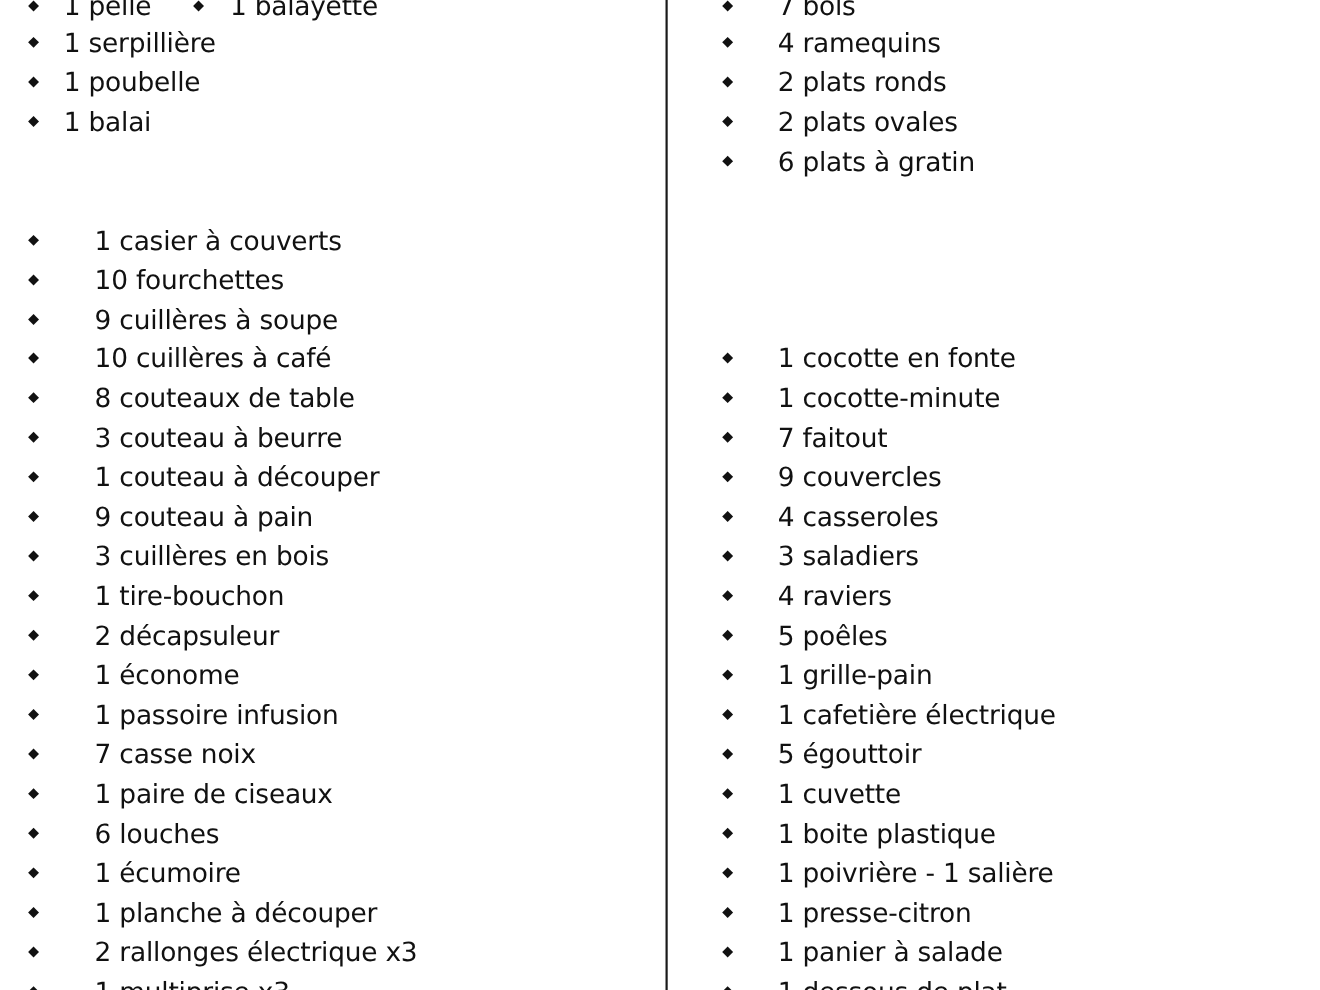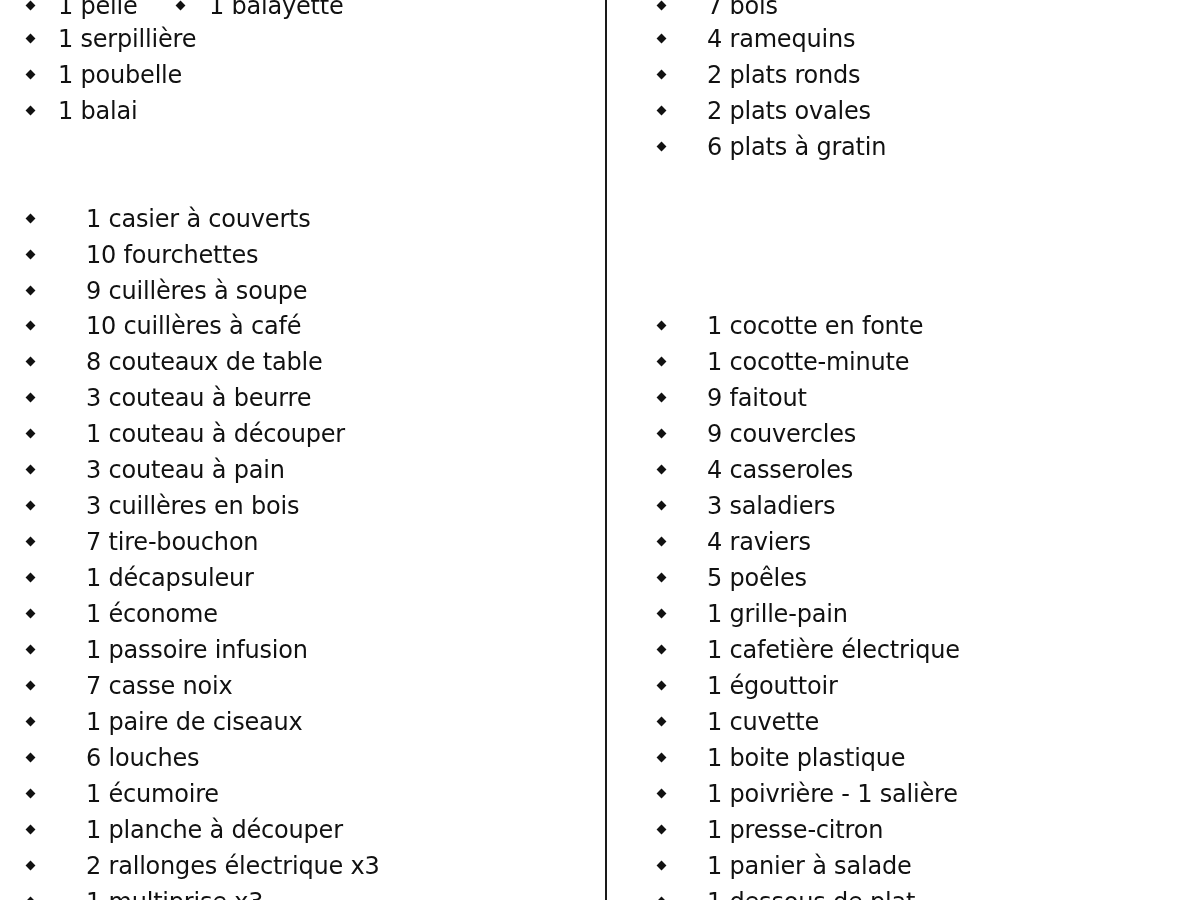"9 faitout" span.label { text: 9 -> 7 }
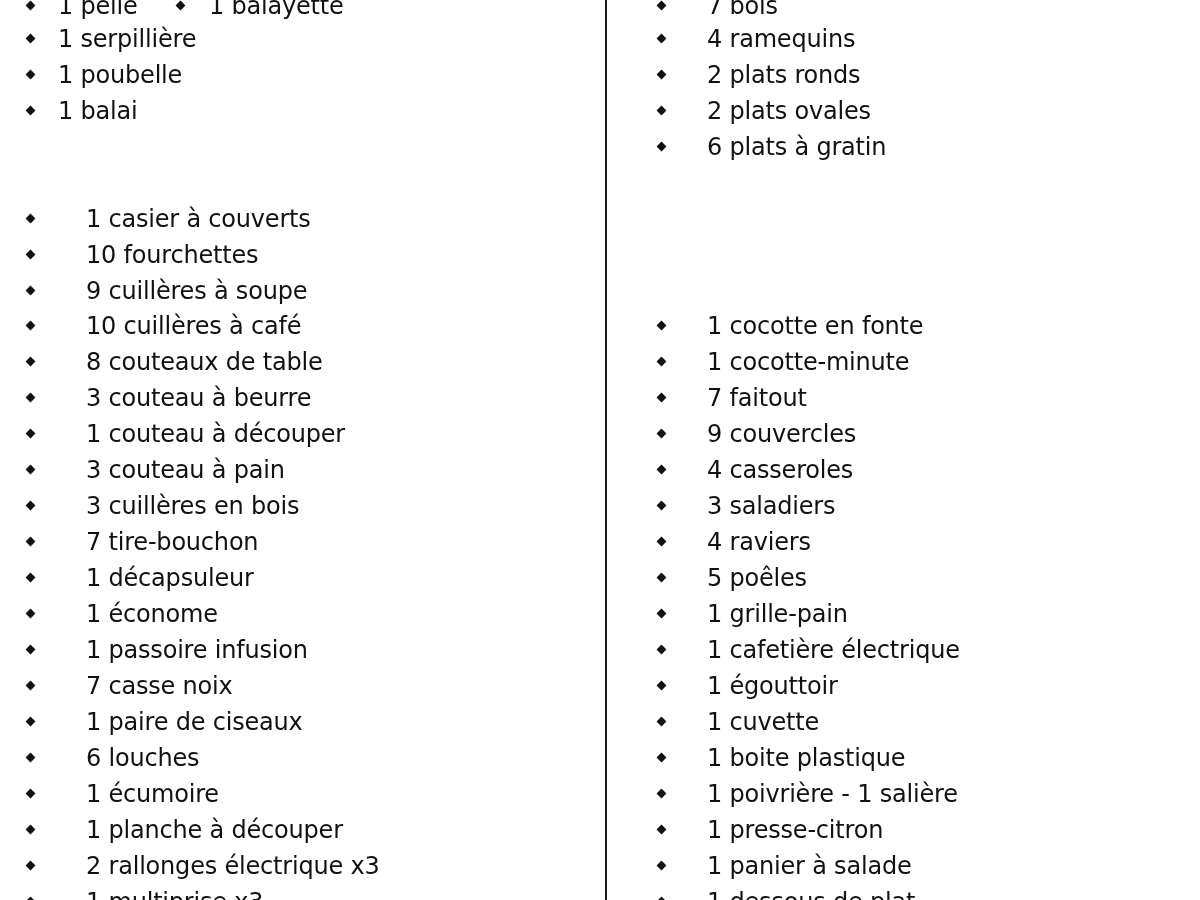"3 couteau à pain" span.label { text: 3 -> 9 }
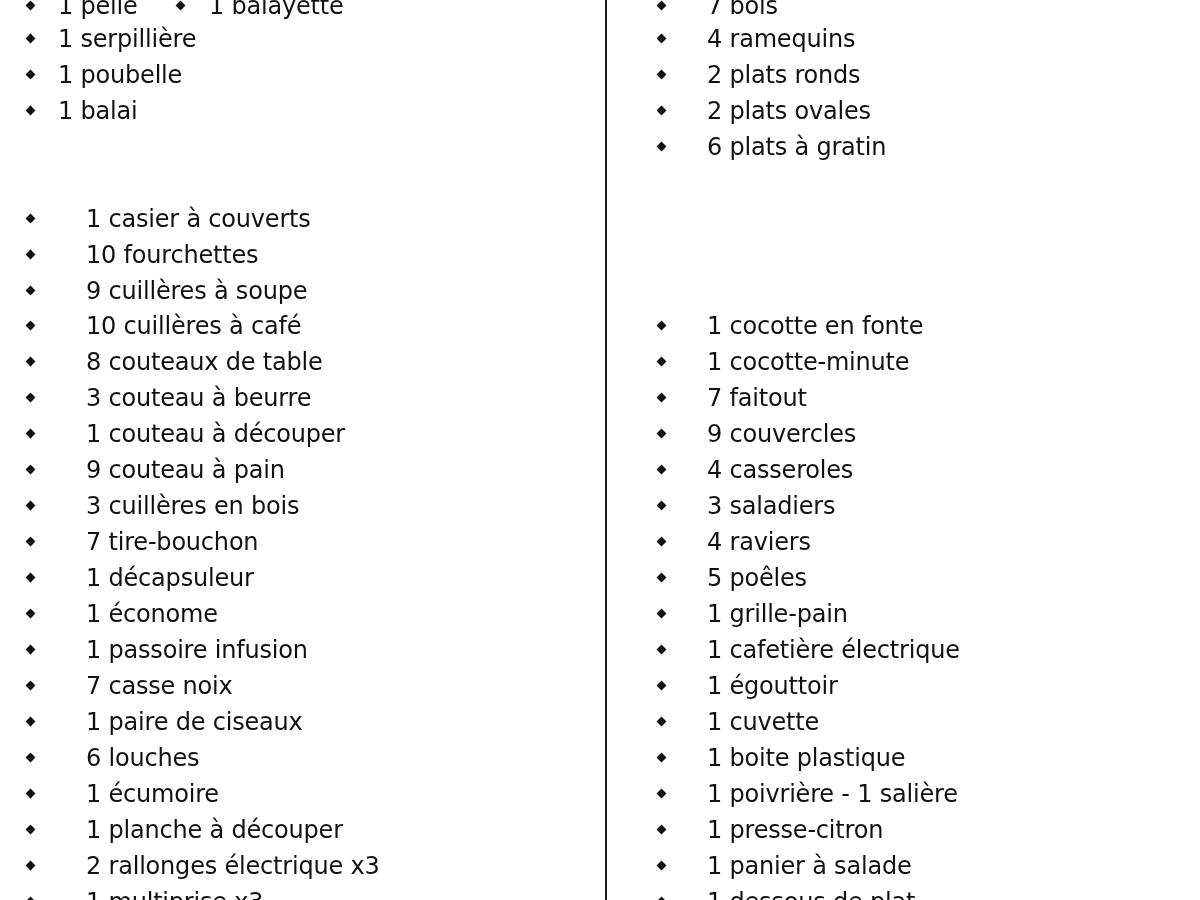"7 tire-bouchon" span.label { text: 7 -> 1 }
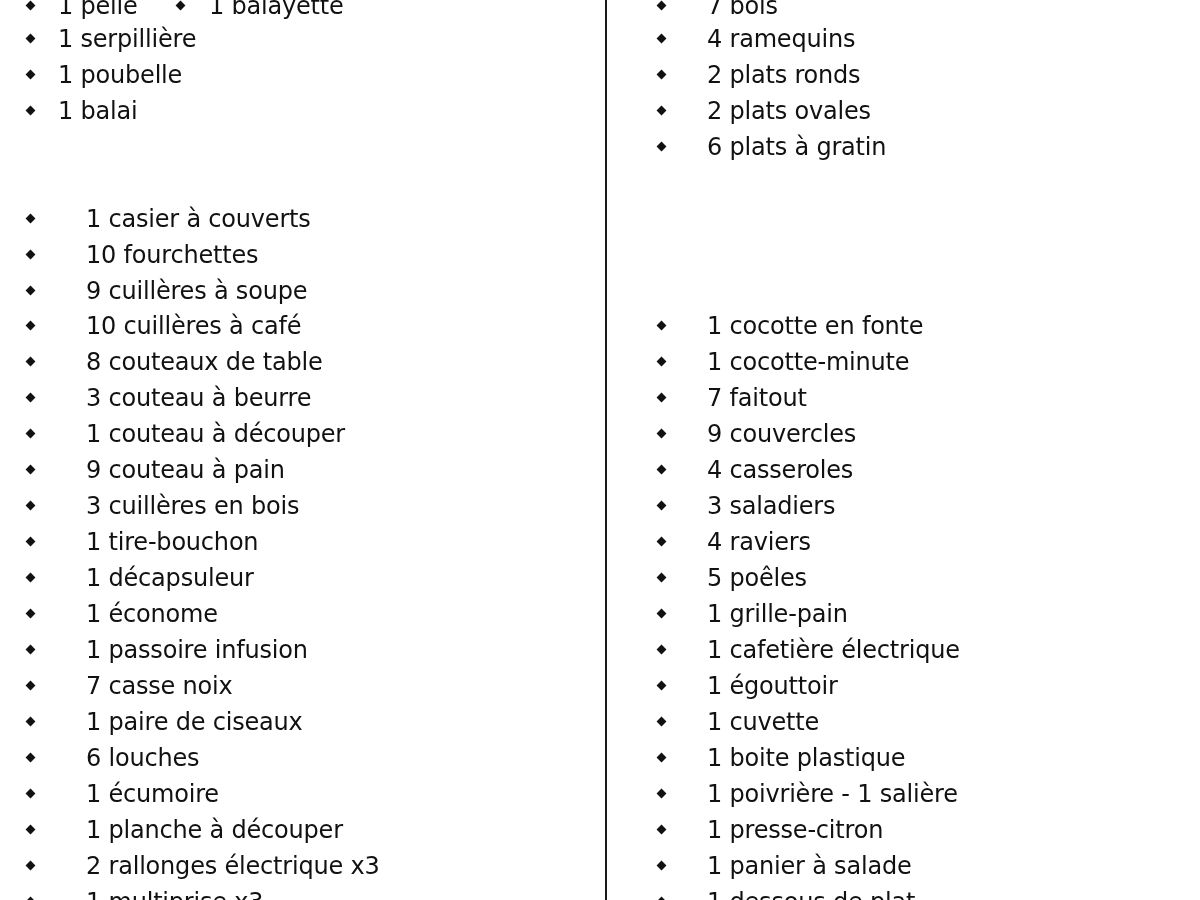"1 décapsuleur" span.label { text: 1 -> 2 }
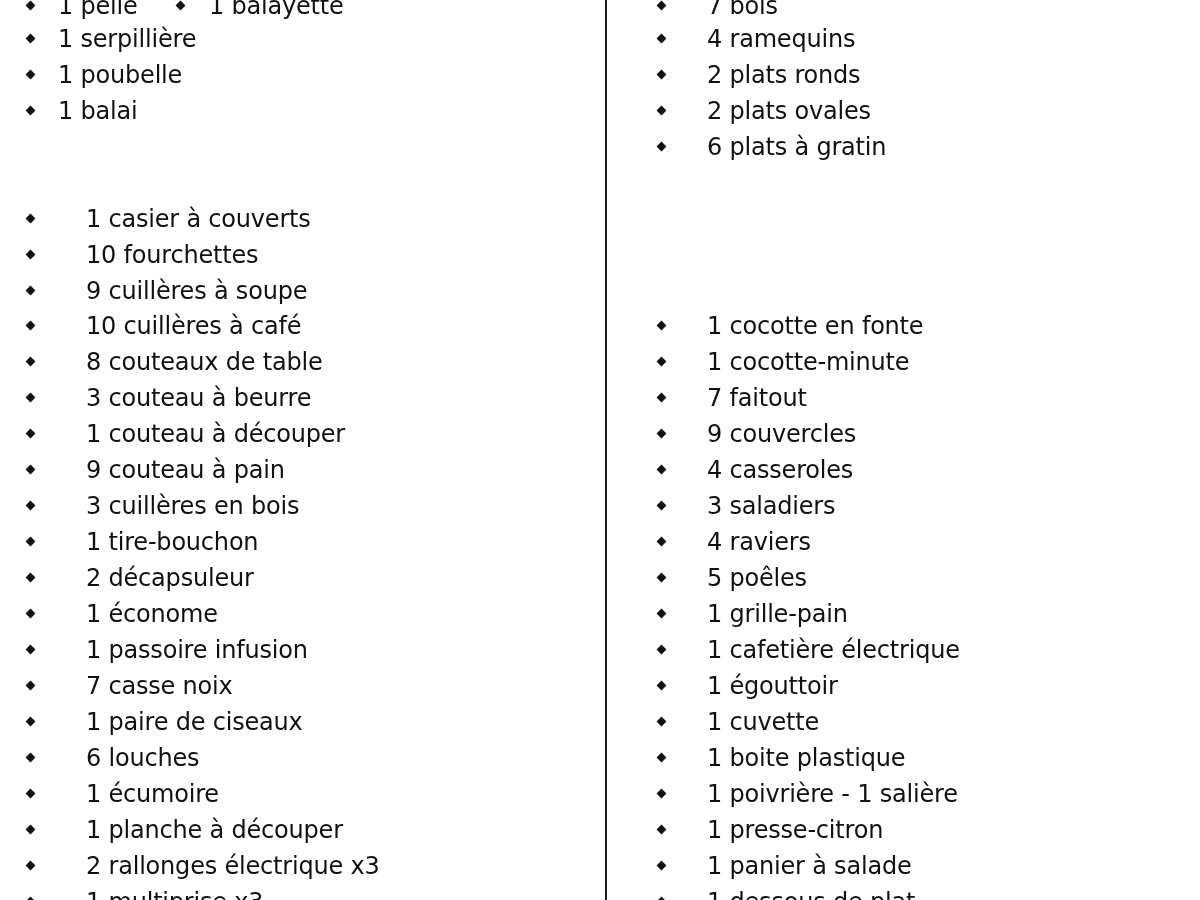"1 égouttoir" span.label { text: 1 -> 5 }
